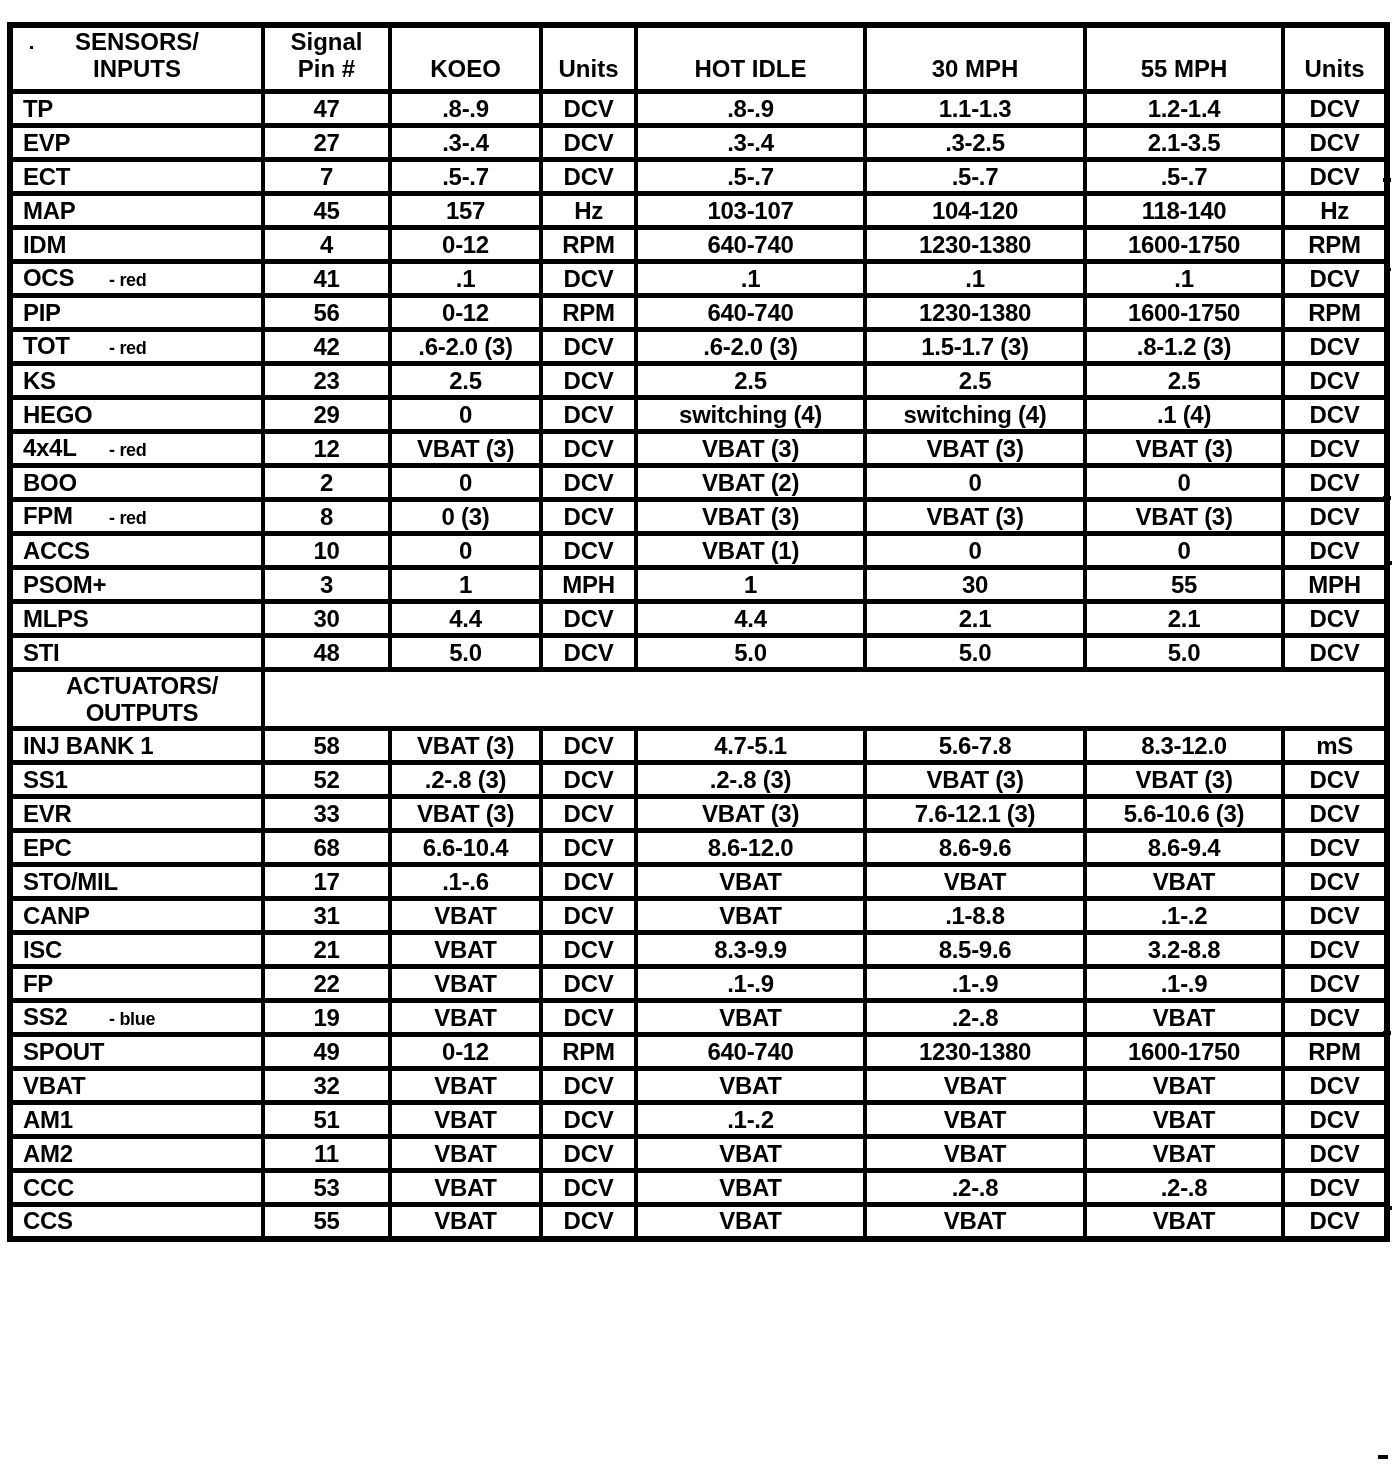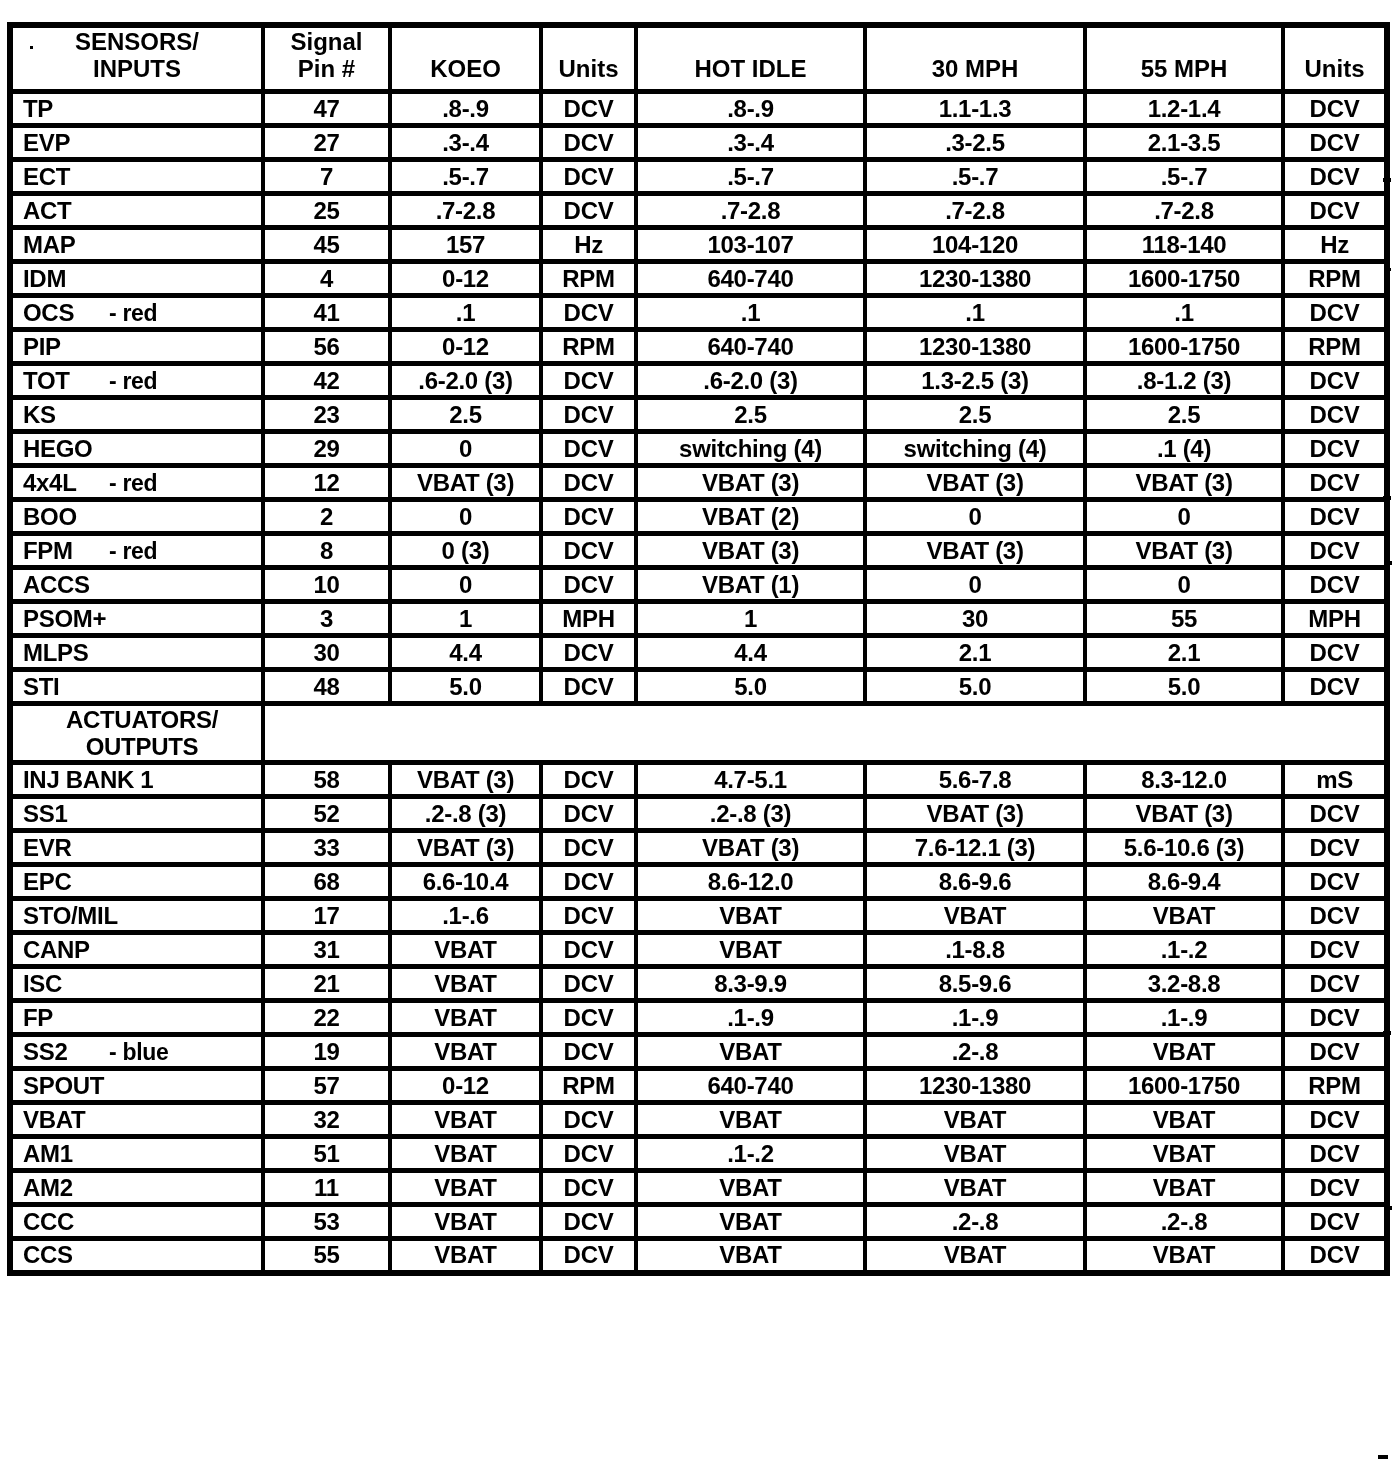"ACT" tr.data-row { html: <tr> <td><span>ACT</span></td> <td>25</td> <td>.7-2.8</td> <td>DCV</td> <td>.7-2.8</td> <td>.7-2.8</td> <td>.7-2.8</td> <td>DCV</td> </tr> -> none }
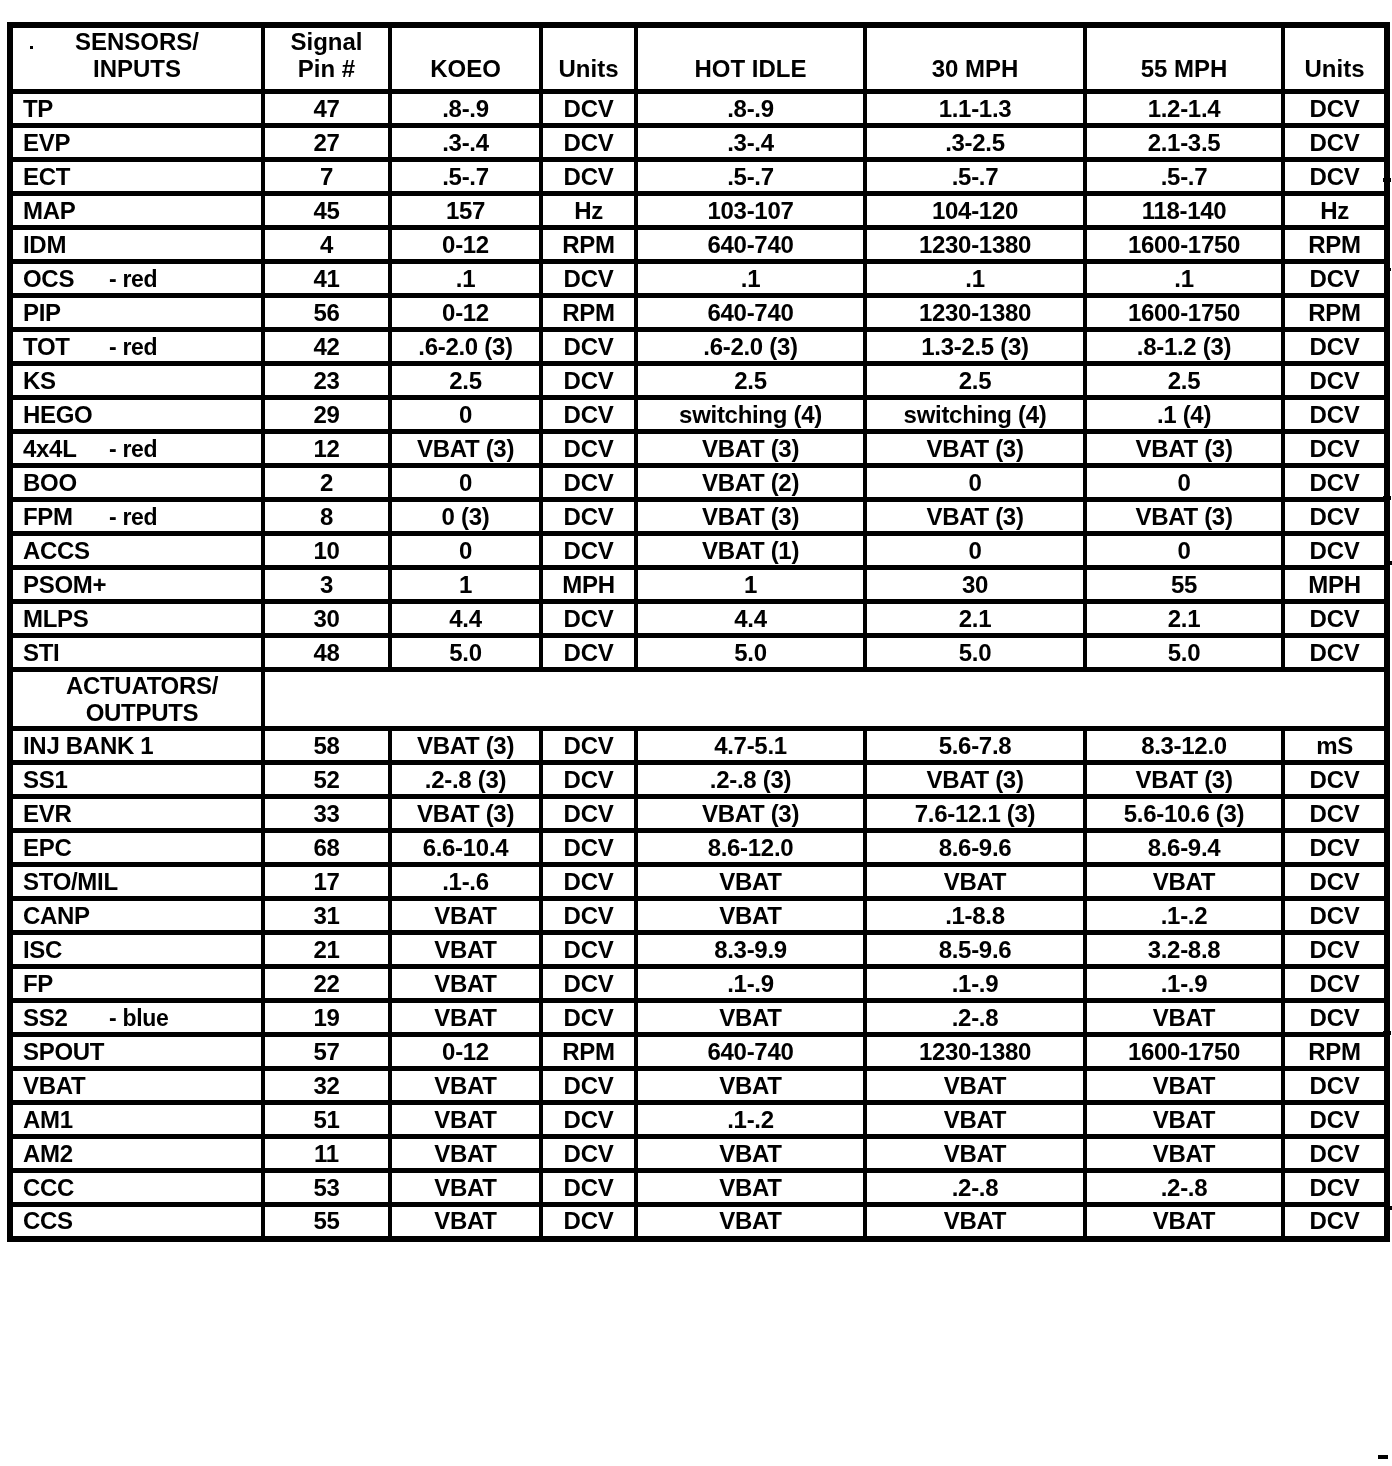"- red" .wire-label { font-size: 23px -> 18px }
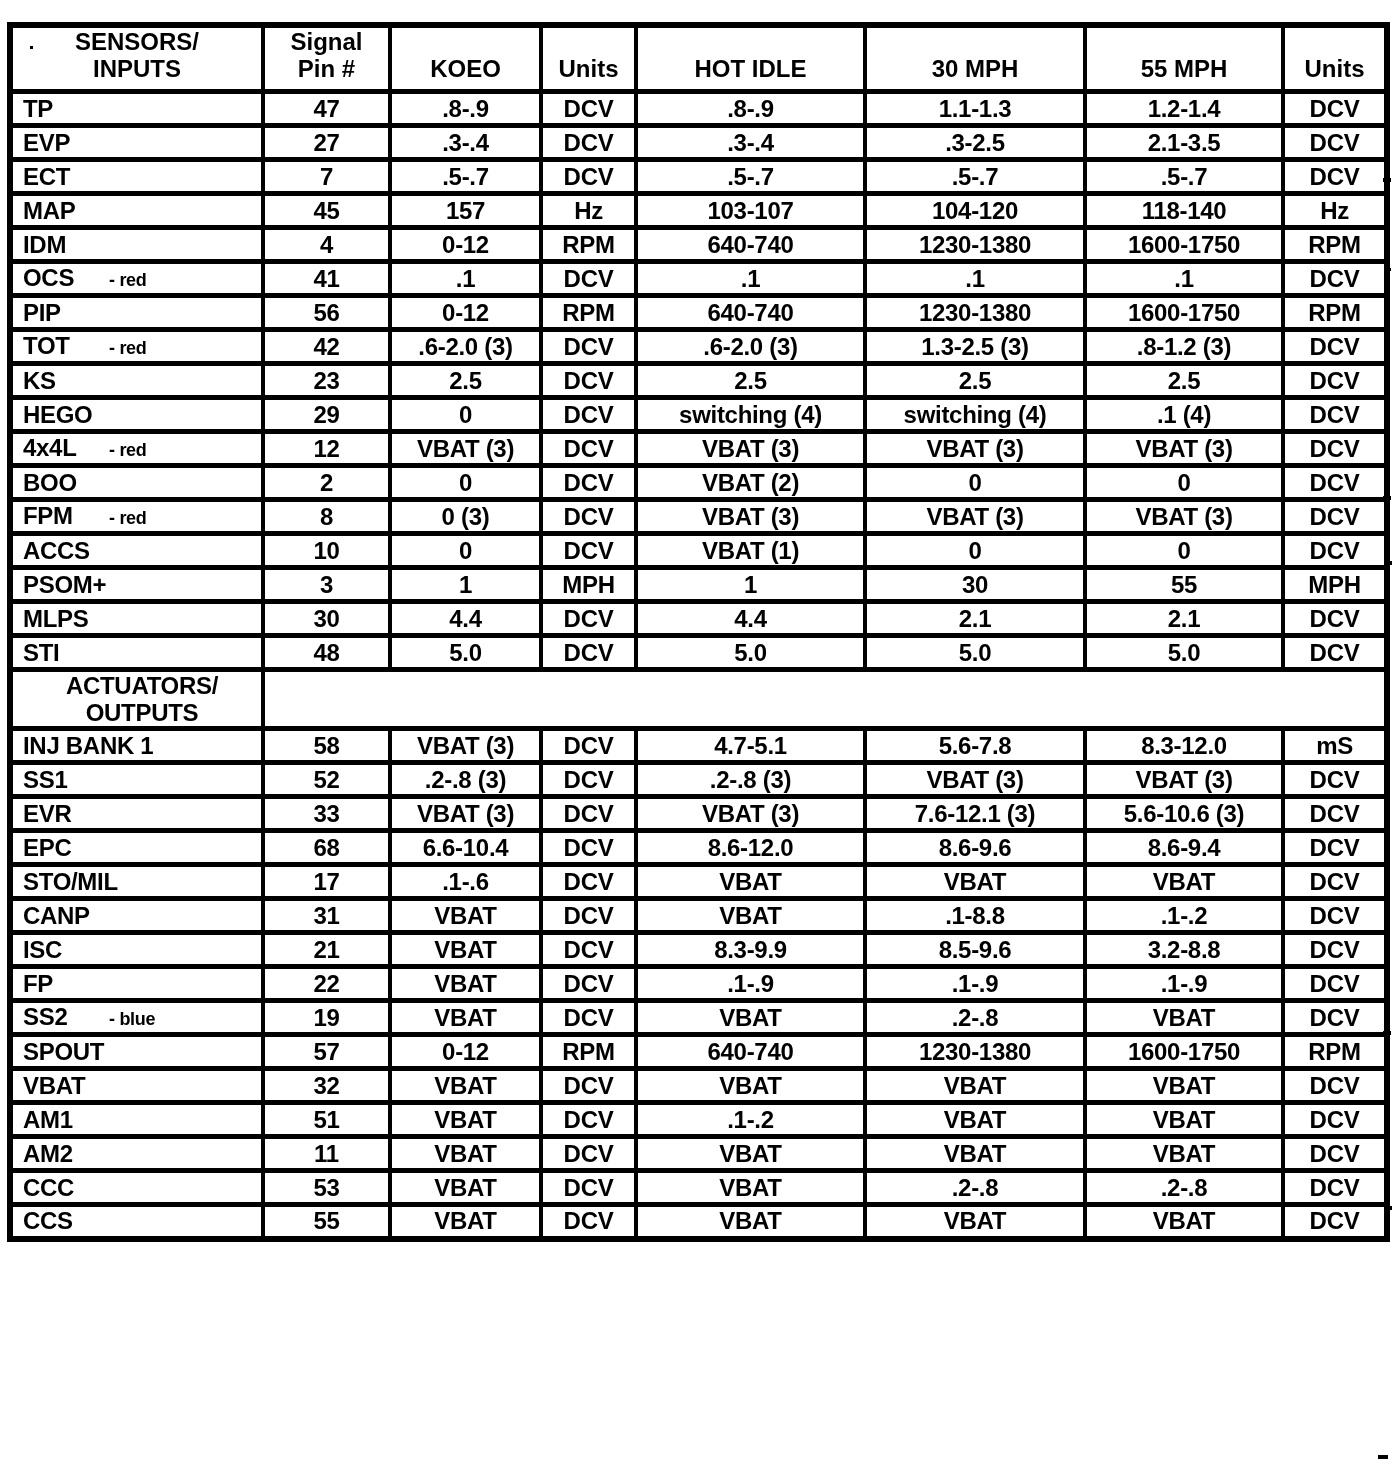"1.3-2.5 (3)" td { text: 1.3-2.5 -> 1.5-1.7 }
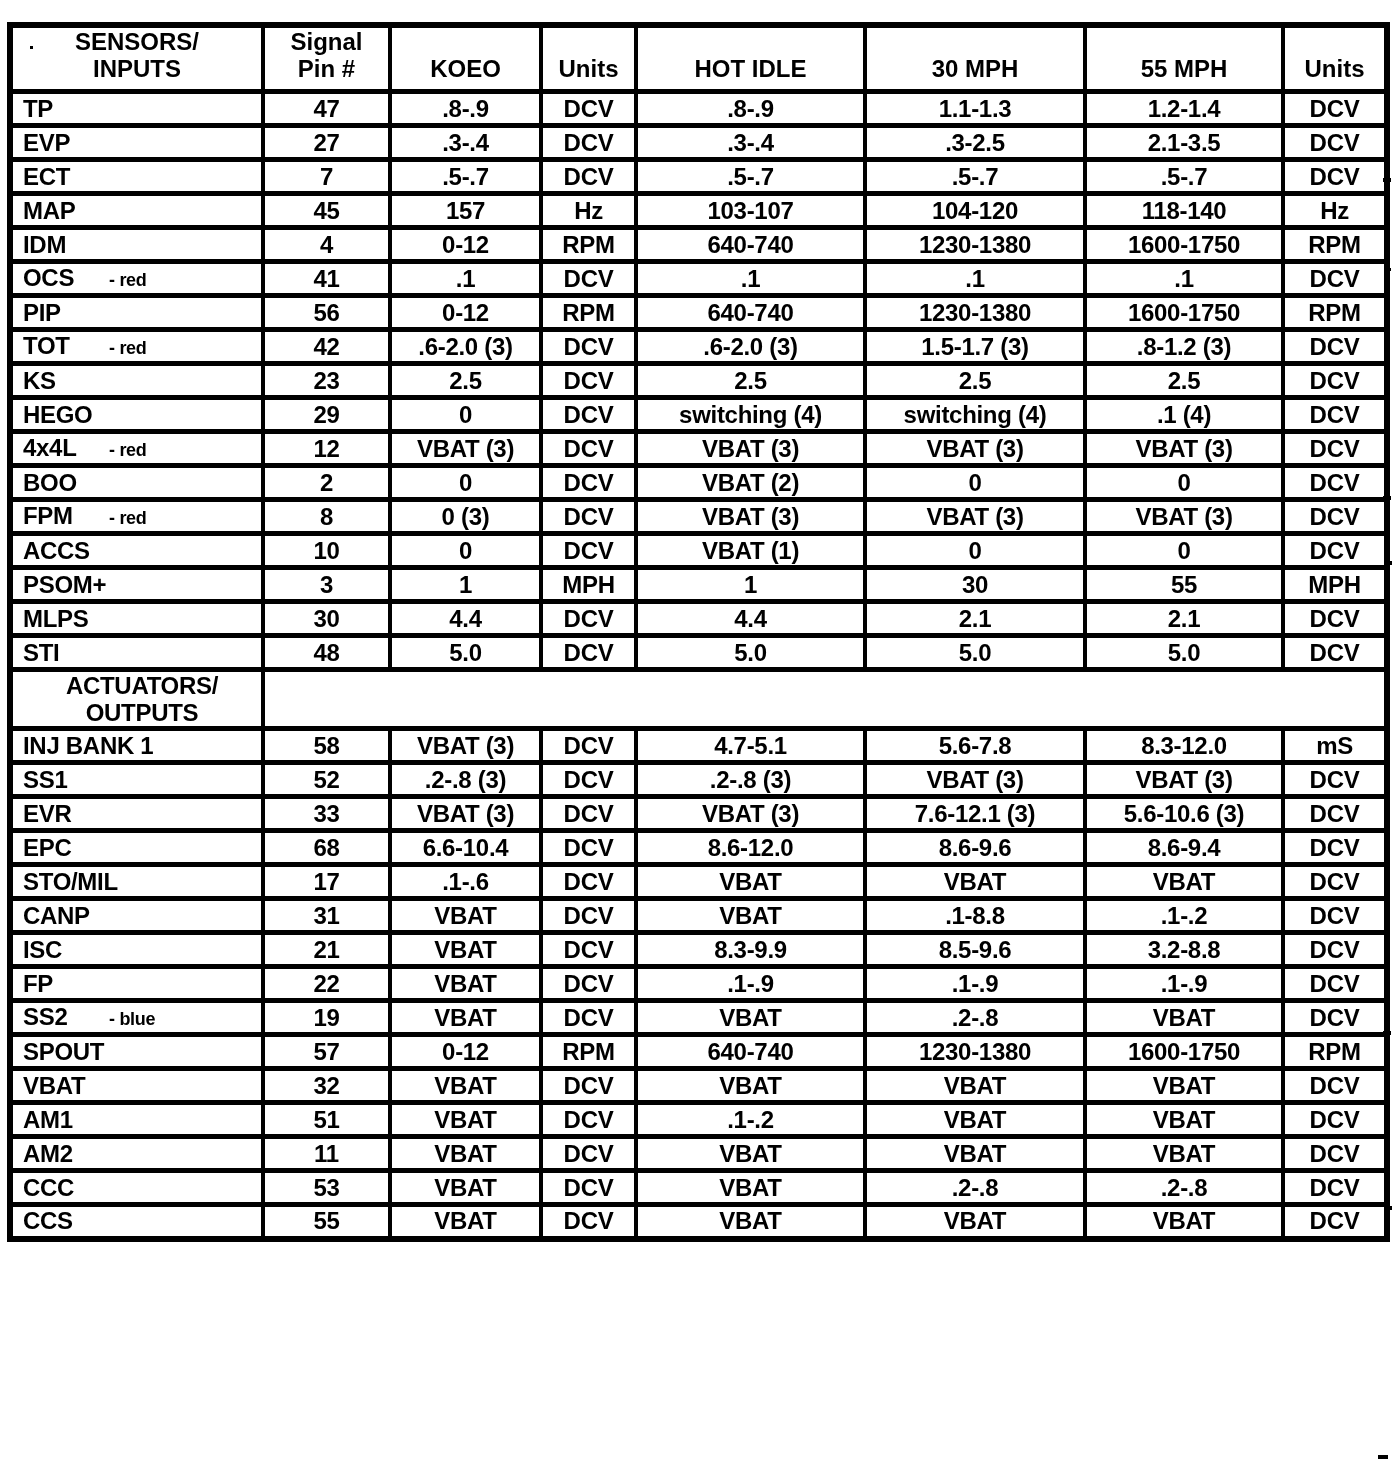"57" td { text: 57 -> 49 }
